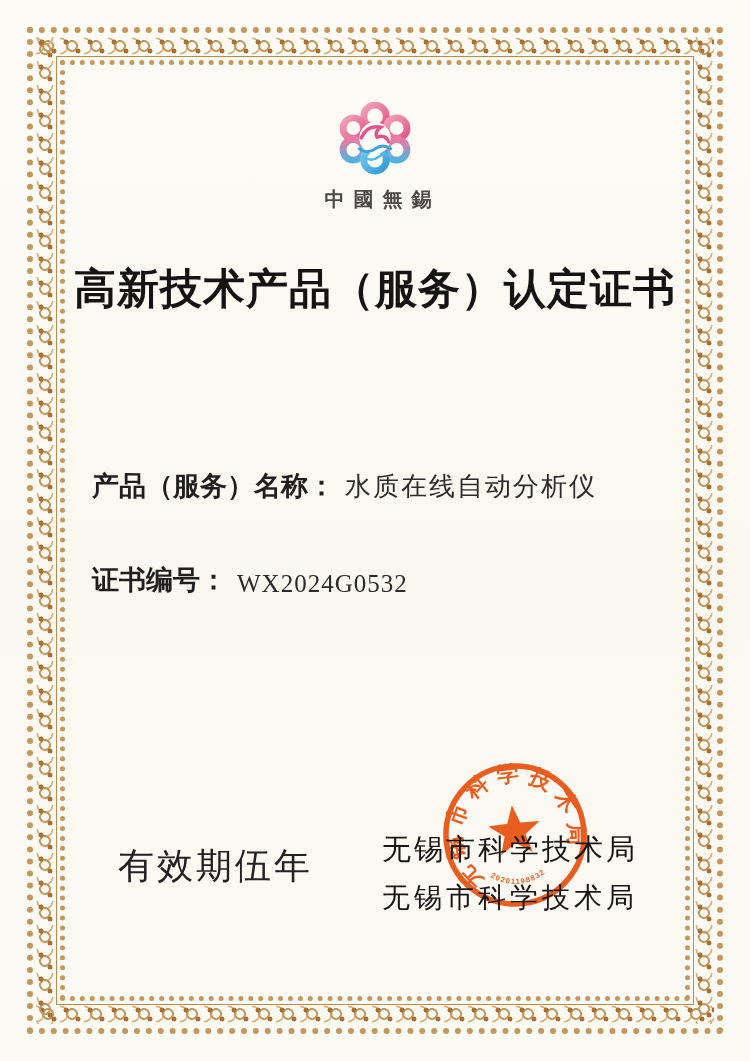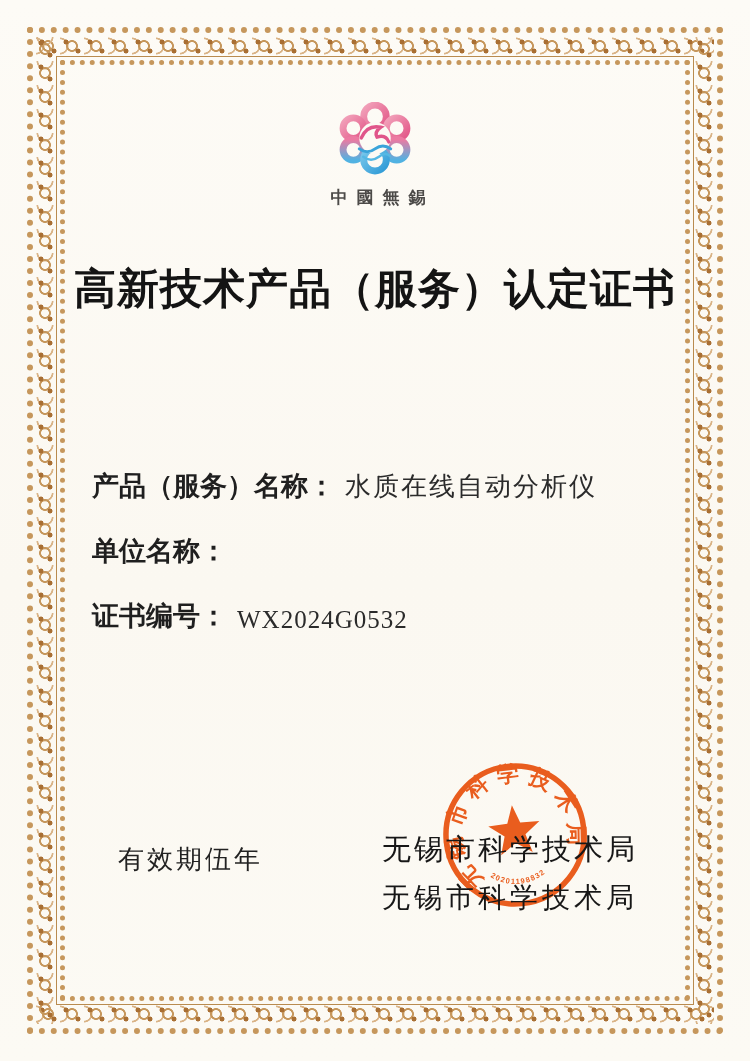"中國無錫" .logo-cn { font-size: 17px -> 20px }
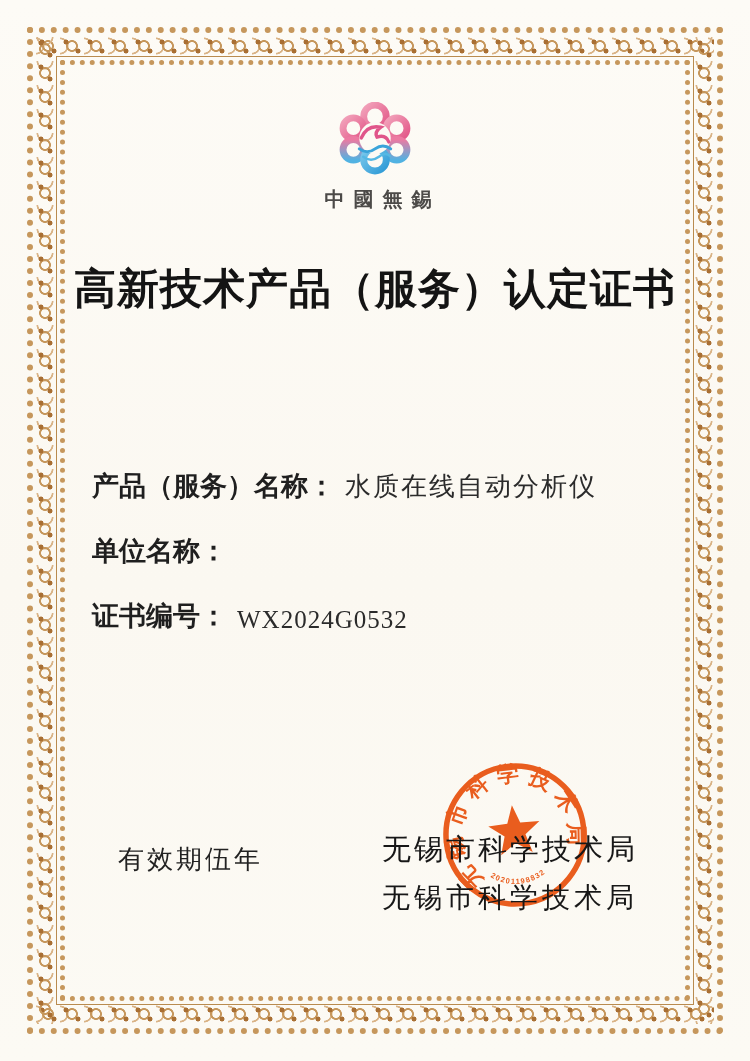"单位名称：" span.field-label { html: <span>单位名称：</span> -> none }
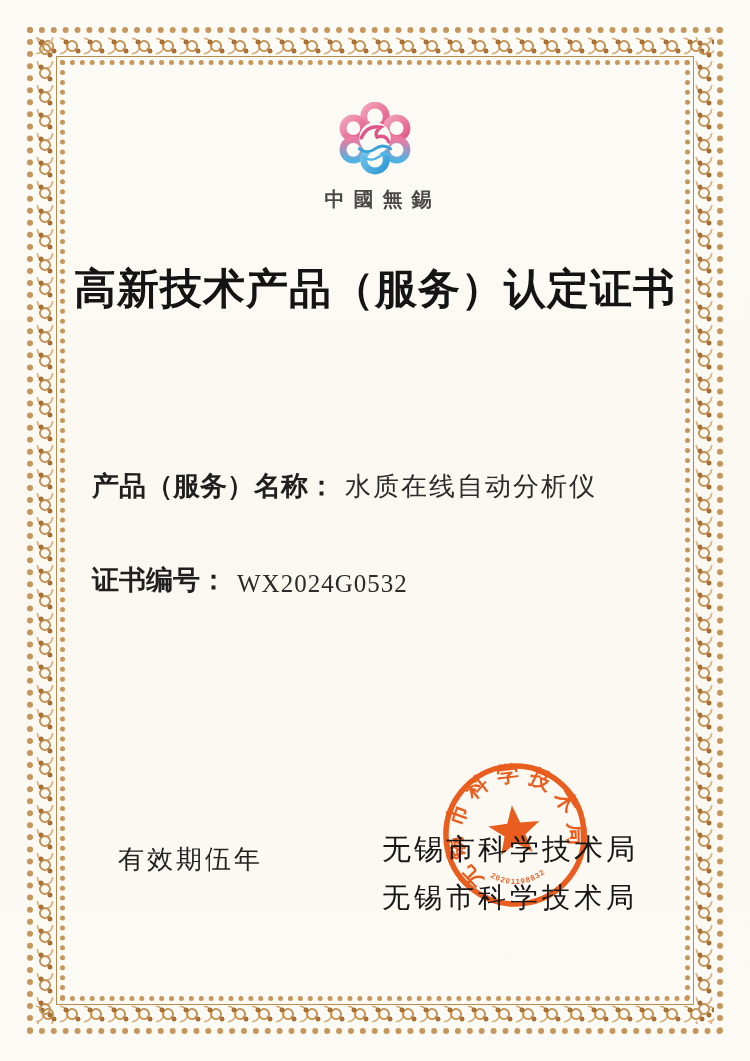"有效期伍年" .validity { font-size: 26px -> 36px }
